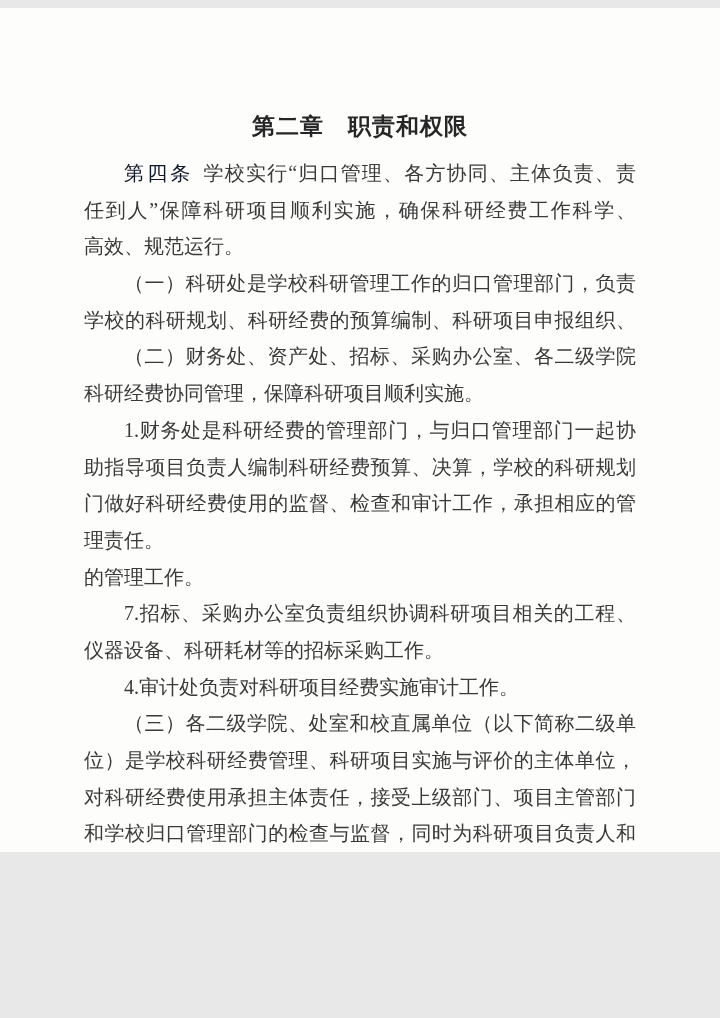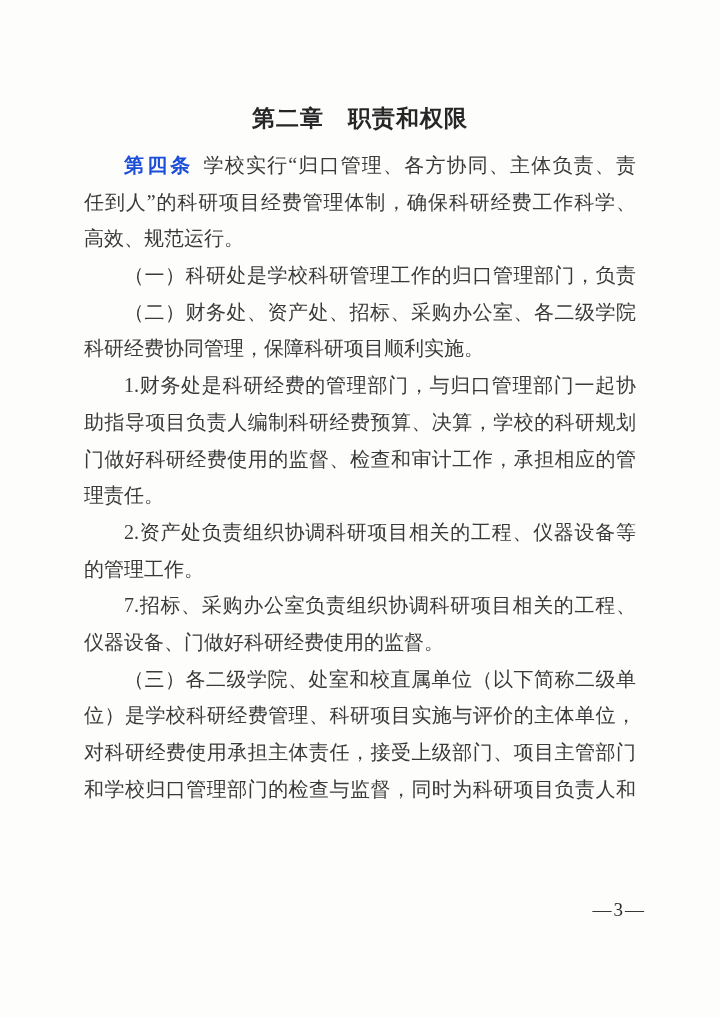"第二章 职责和权限" .page { height: 1018px -> 844px; margin: 0 auto -> 8px auto }
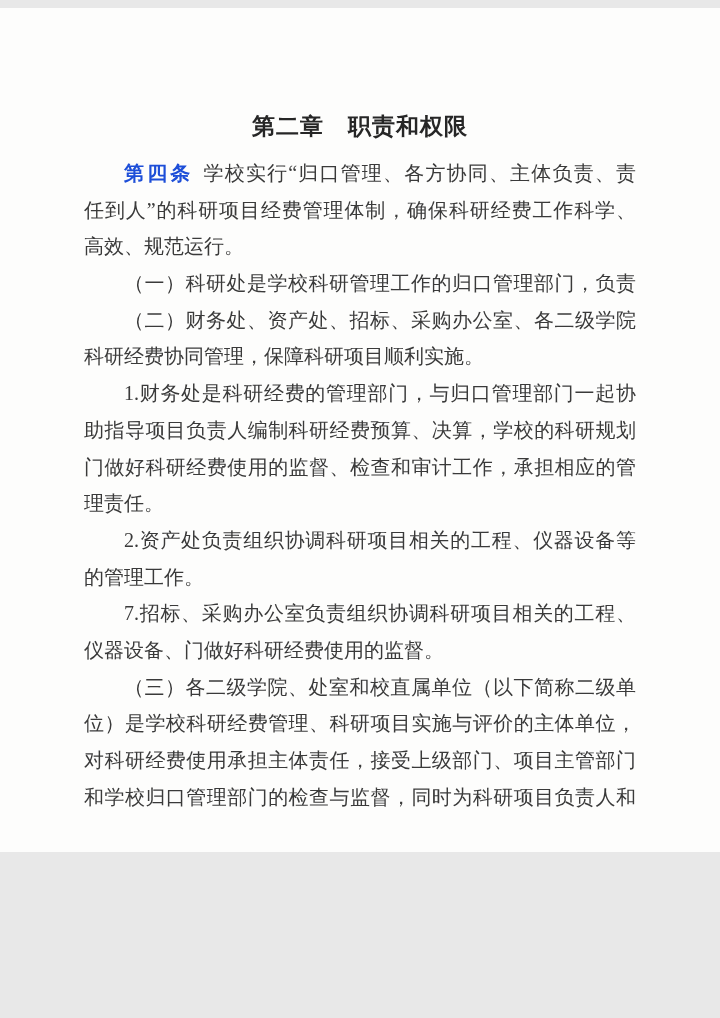"第四条" .lead { color: #1d4ed8 -> #0f172a; font-weight: bold -> normal }
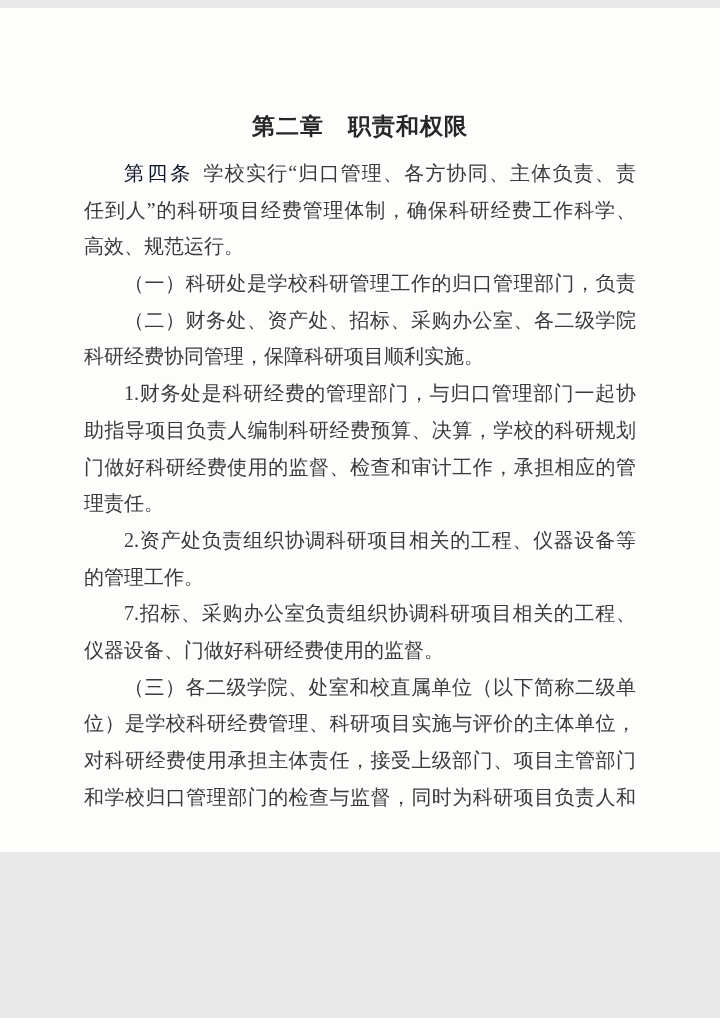"任到人”的科研项目经费管理体制，确保科研经费工作科学、" div.line { text: 的科研项目经费管理体制 -> 保障科研项目顺利实施 }
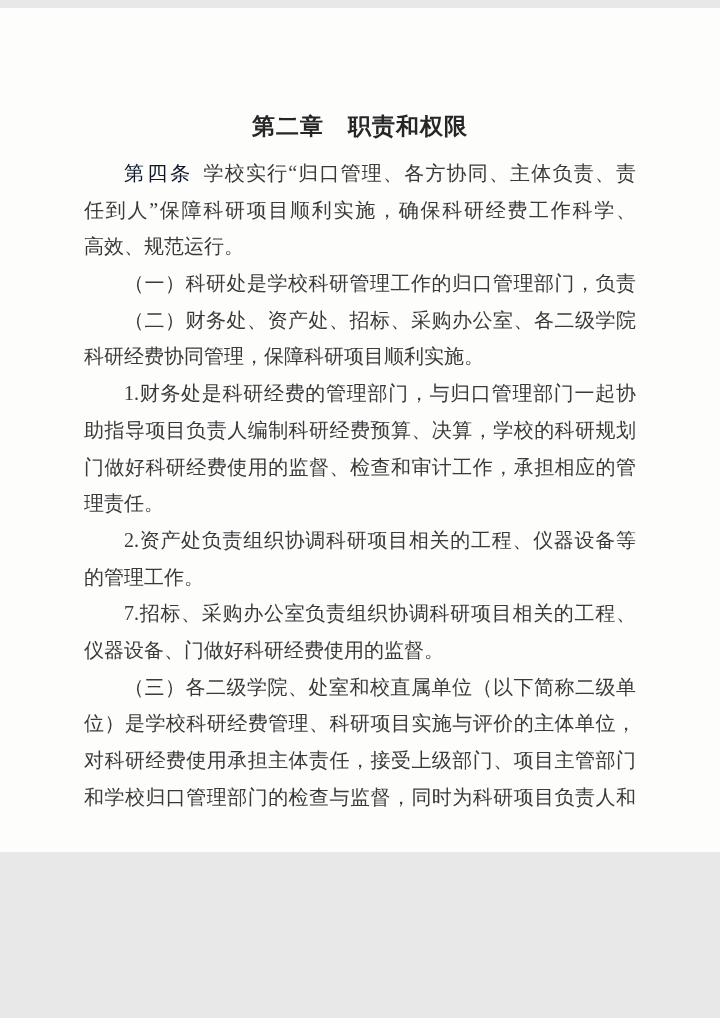"学校的科研规划、科研经费的预算编制、科研项目申报组织、" div.line { html: none -> <div>学校的科研规划、科研经费的预算编制、科研项目申报组织、</div> }
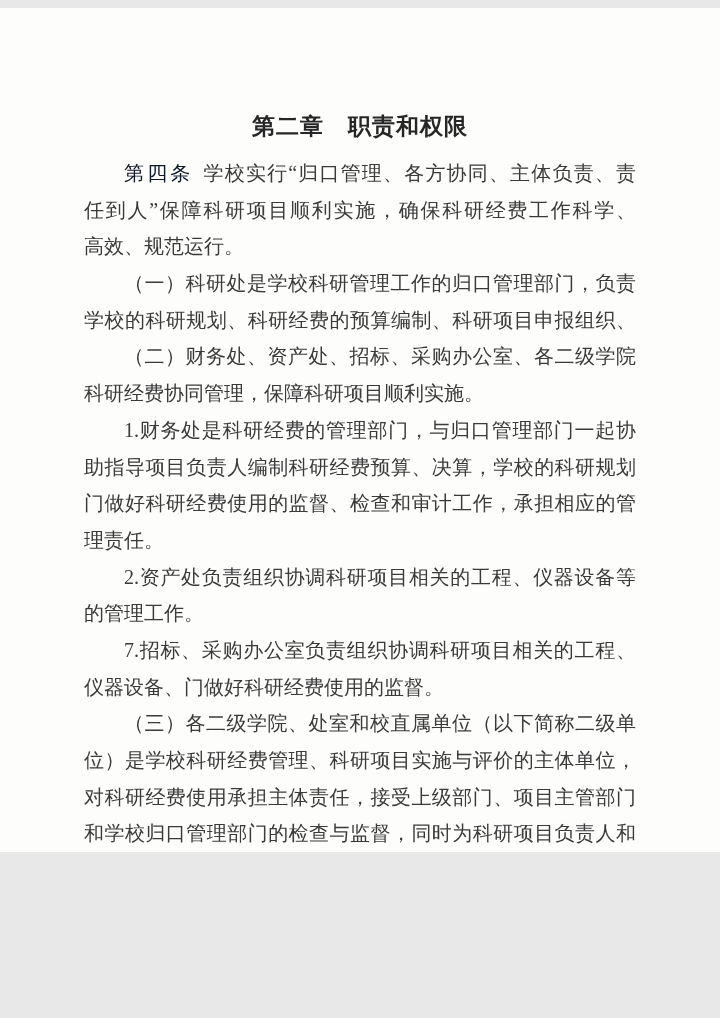"2.资产处负责组织协调科研项目相关的工程、仪器设备等" div.line { html: <div>2.资产处负责组织协调科研项目相关的工程、仪器设备等</div> -> none }
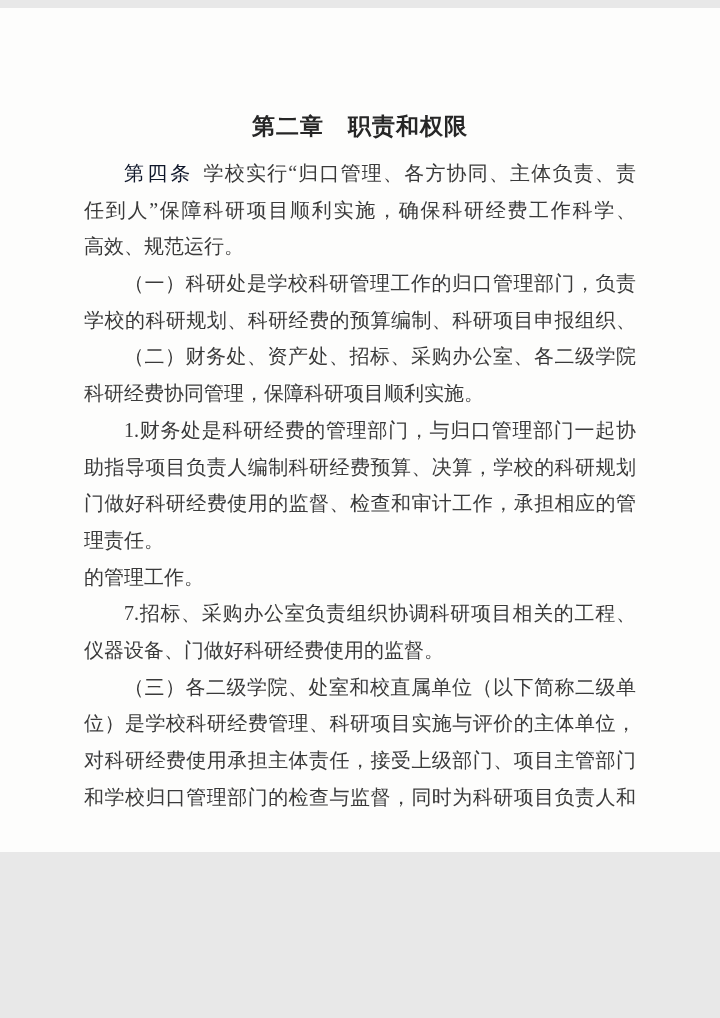"仪器设备、门做好科研经费使用的监督。" div.line { text: 门做好科研经费使用的监督 -> 科研耗材等的招标采购工作 }
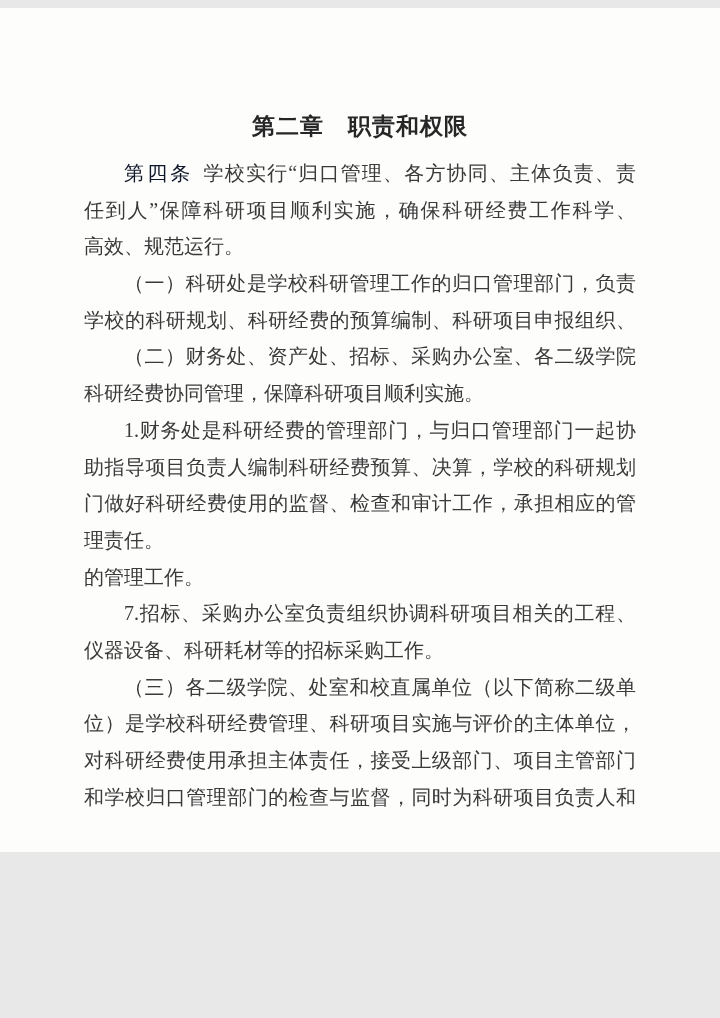"4.审计处负责对科研项目经费实施审计工作。" div.line { html: none -> <div>4.审计处负责对科研项目经费实施审计工作。</div> }
